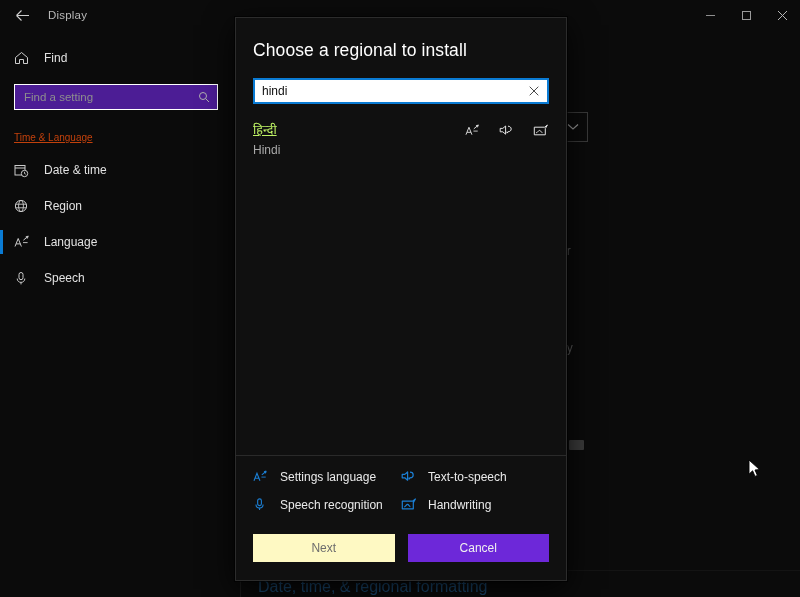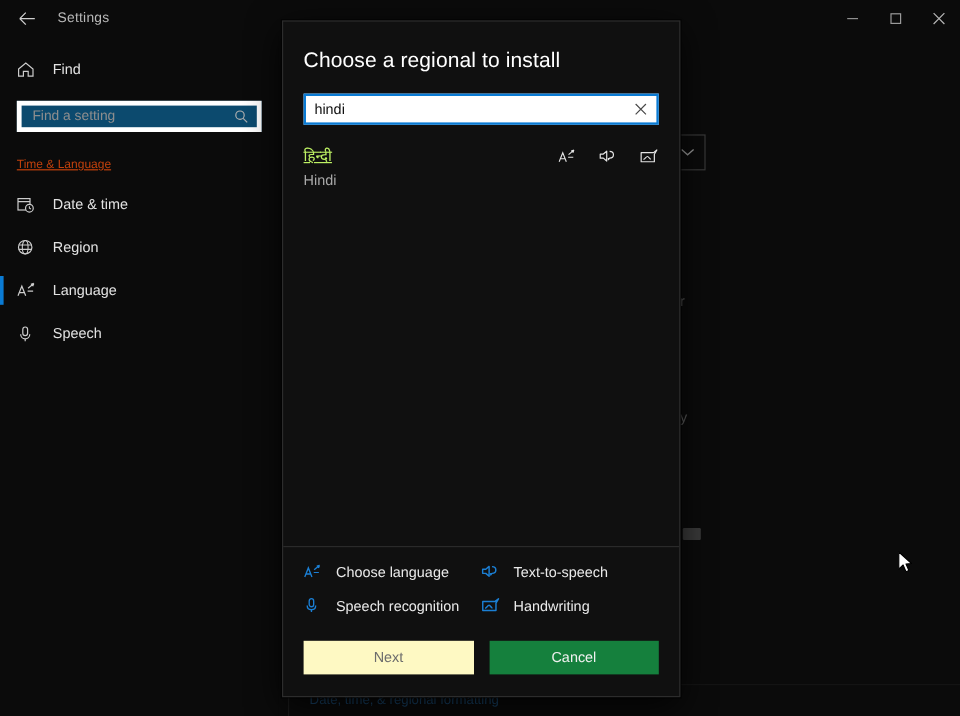"Settings" div.title-text { text: Settings -> Display }
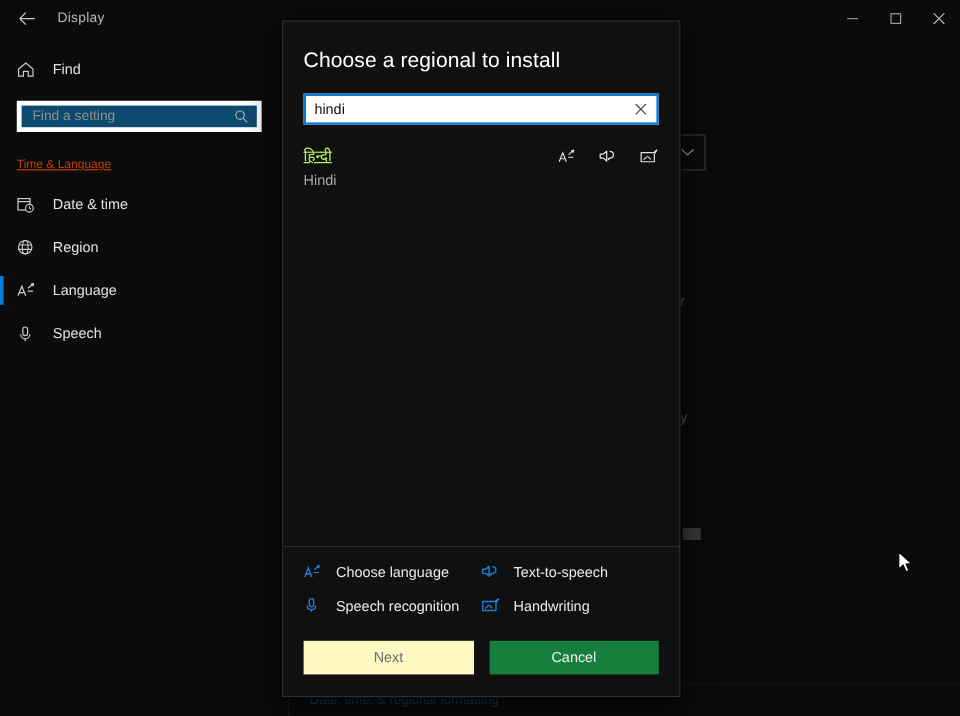"Find a setting" .search-wrap { background: #0c4a6e -> #4c1d95; border: 4px solid #ffffff -> 1px solid #ffffff }
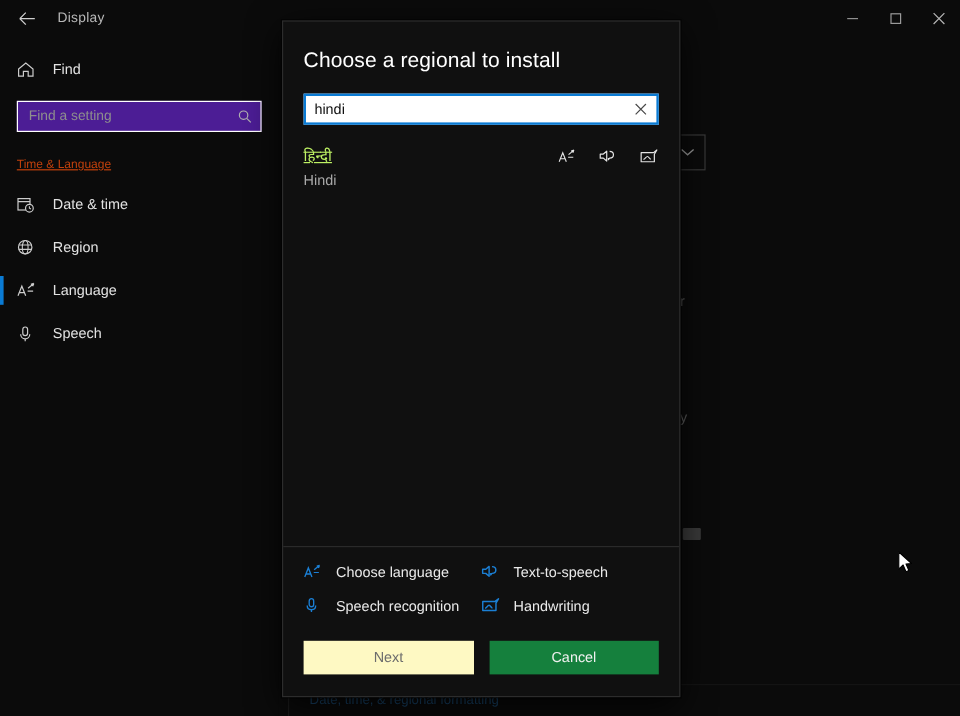"Choose language" span.legend-label { text: Choose -> Settings }
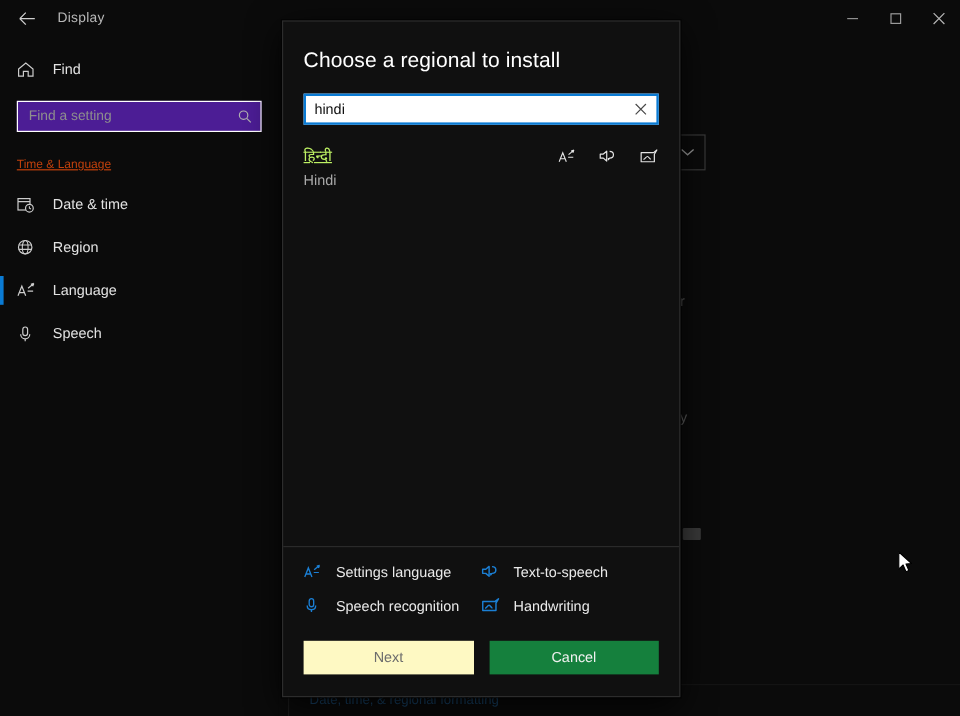"Cancel" .dlg-btn { background: #15803d -> #6d28d9 }
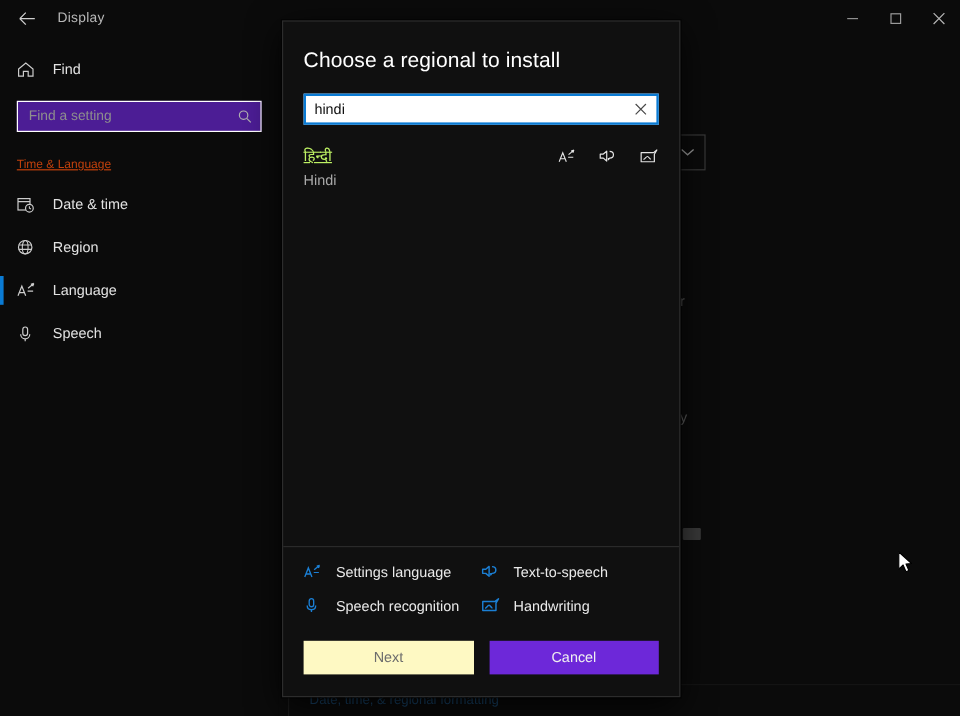"Date, time, & regional formatting" .bg-link { font-size: 11px -> 16px }
